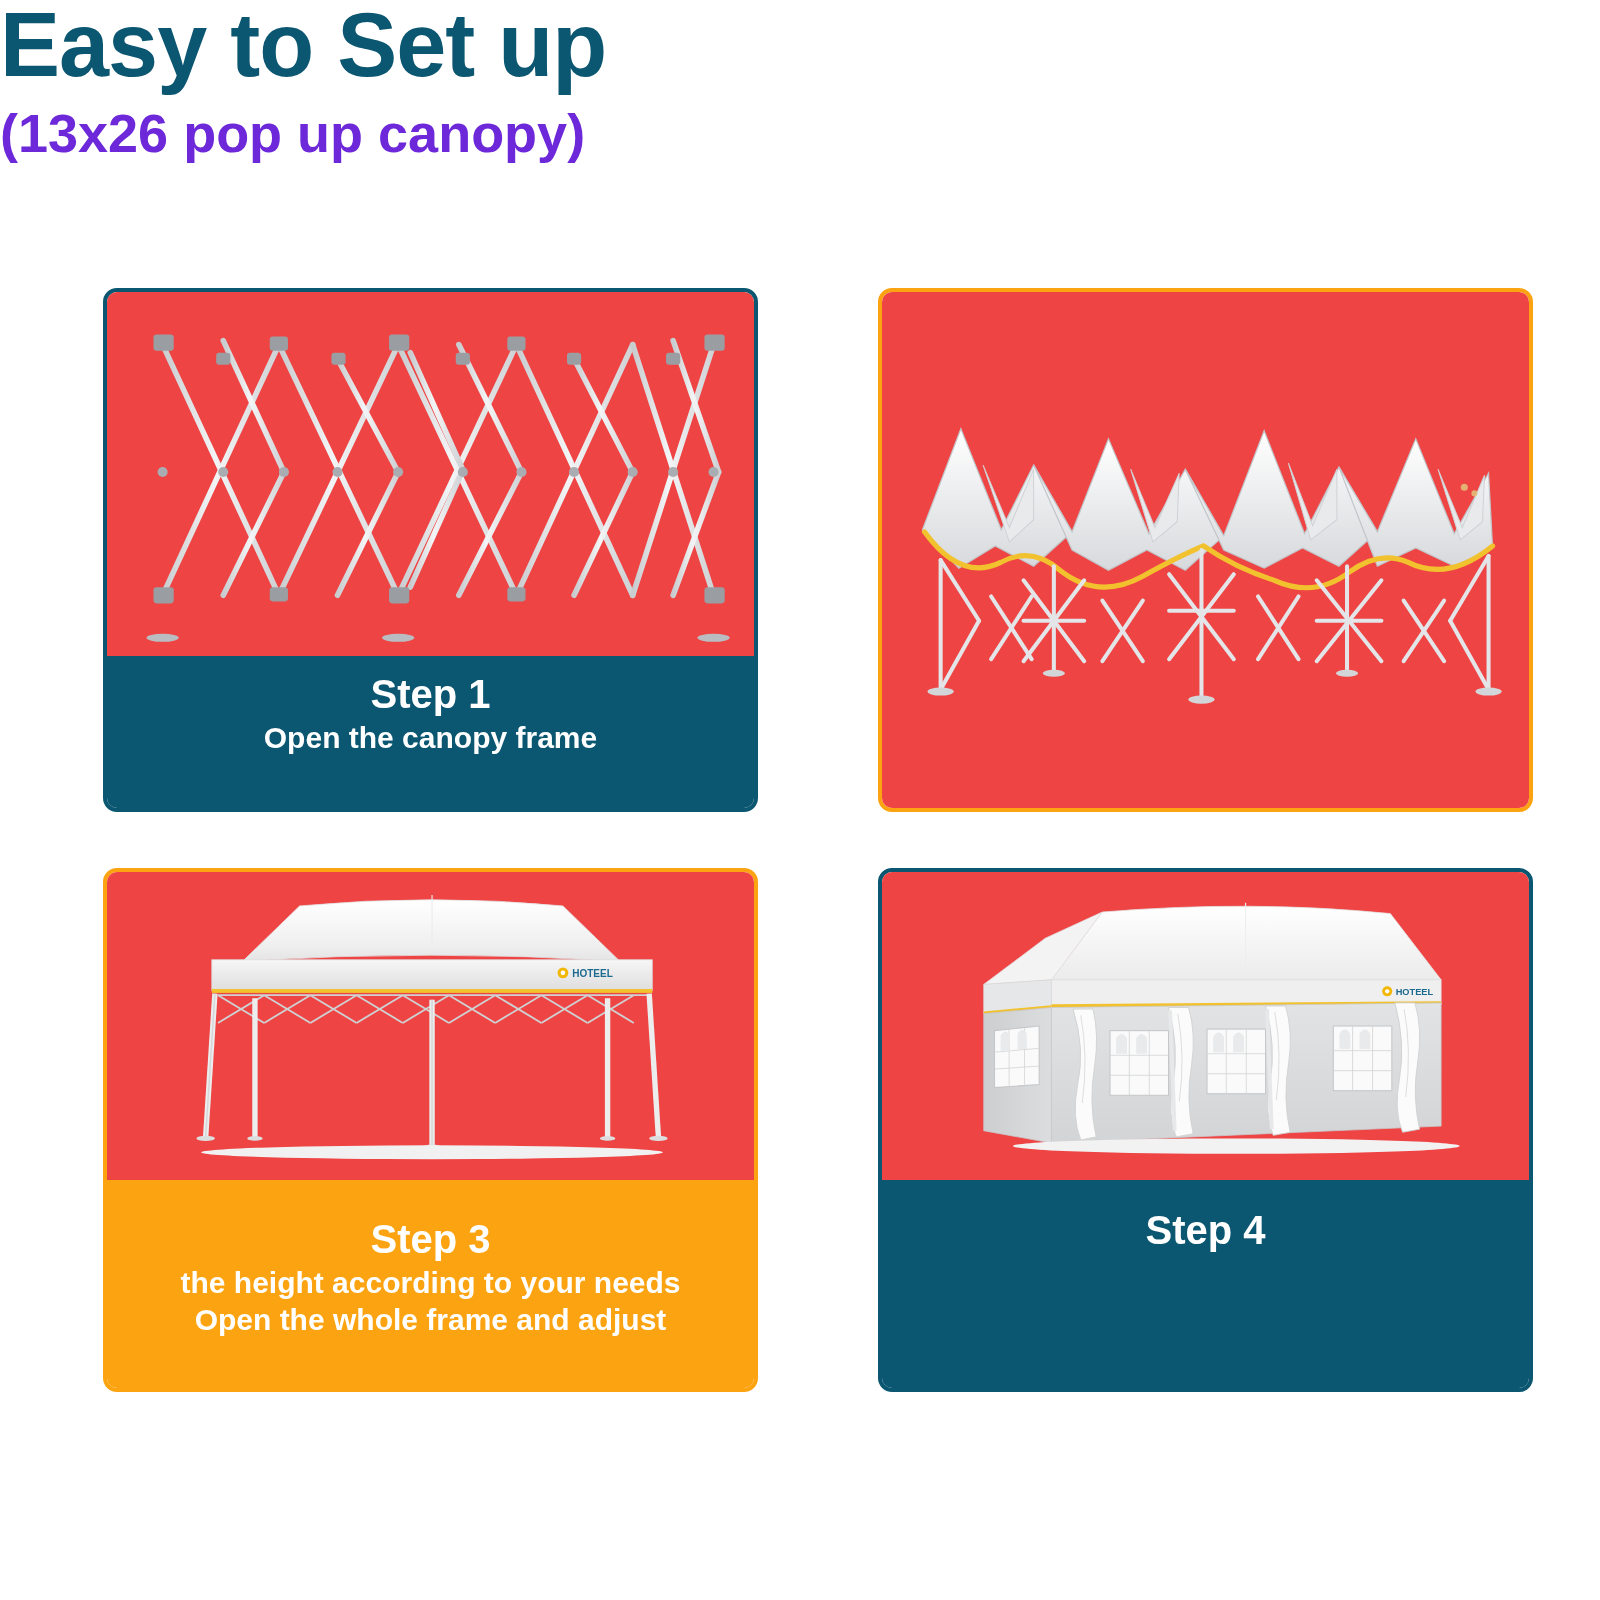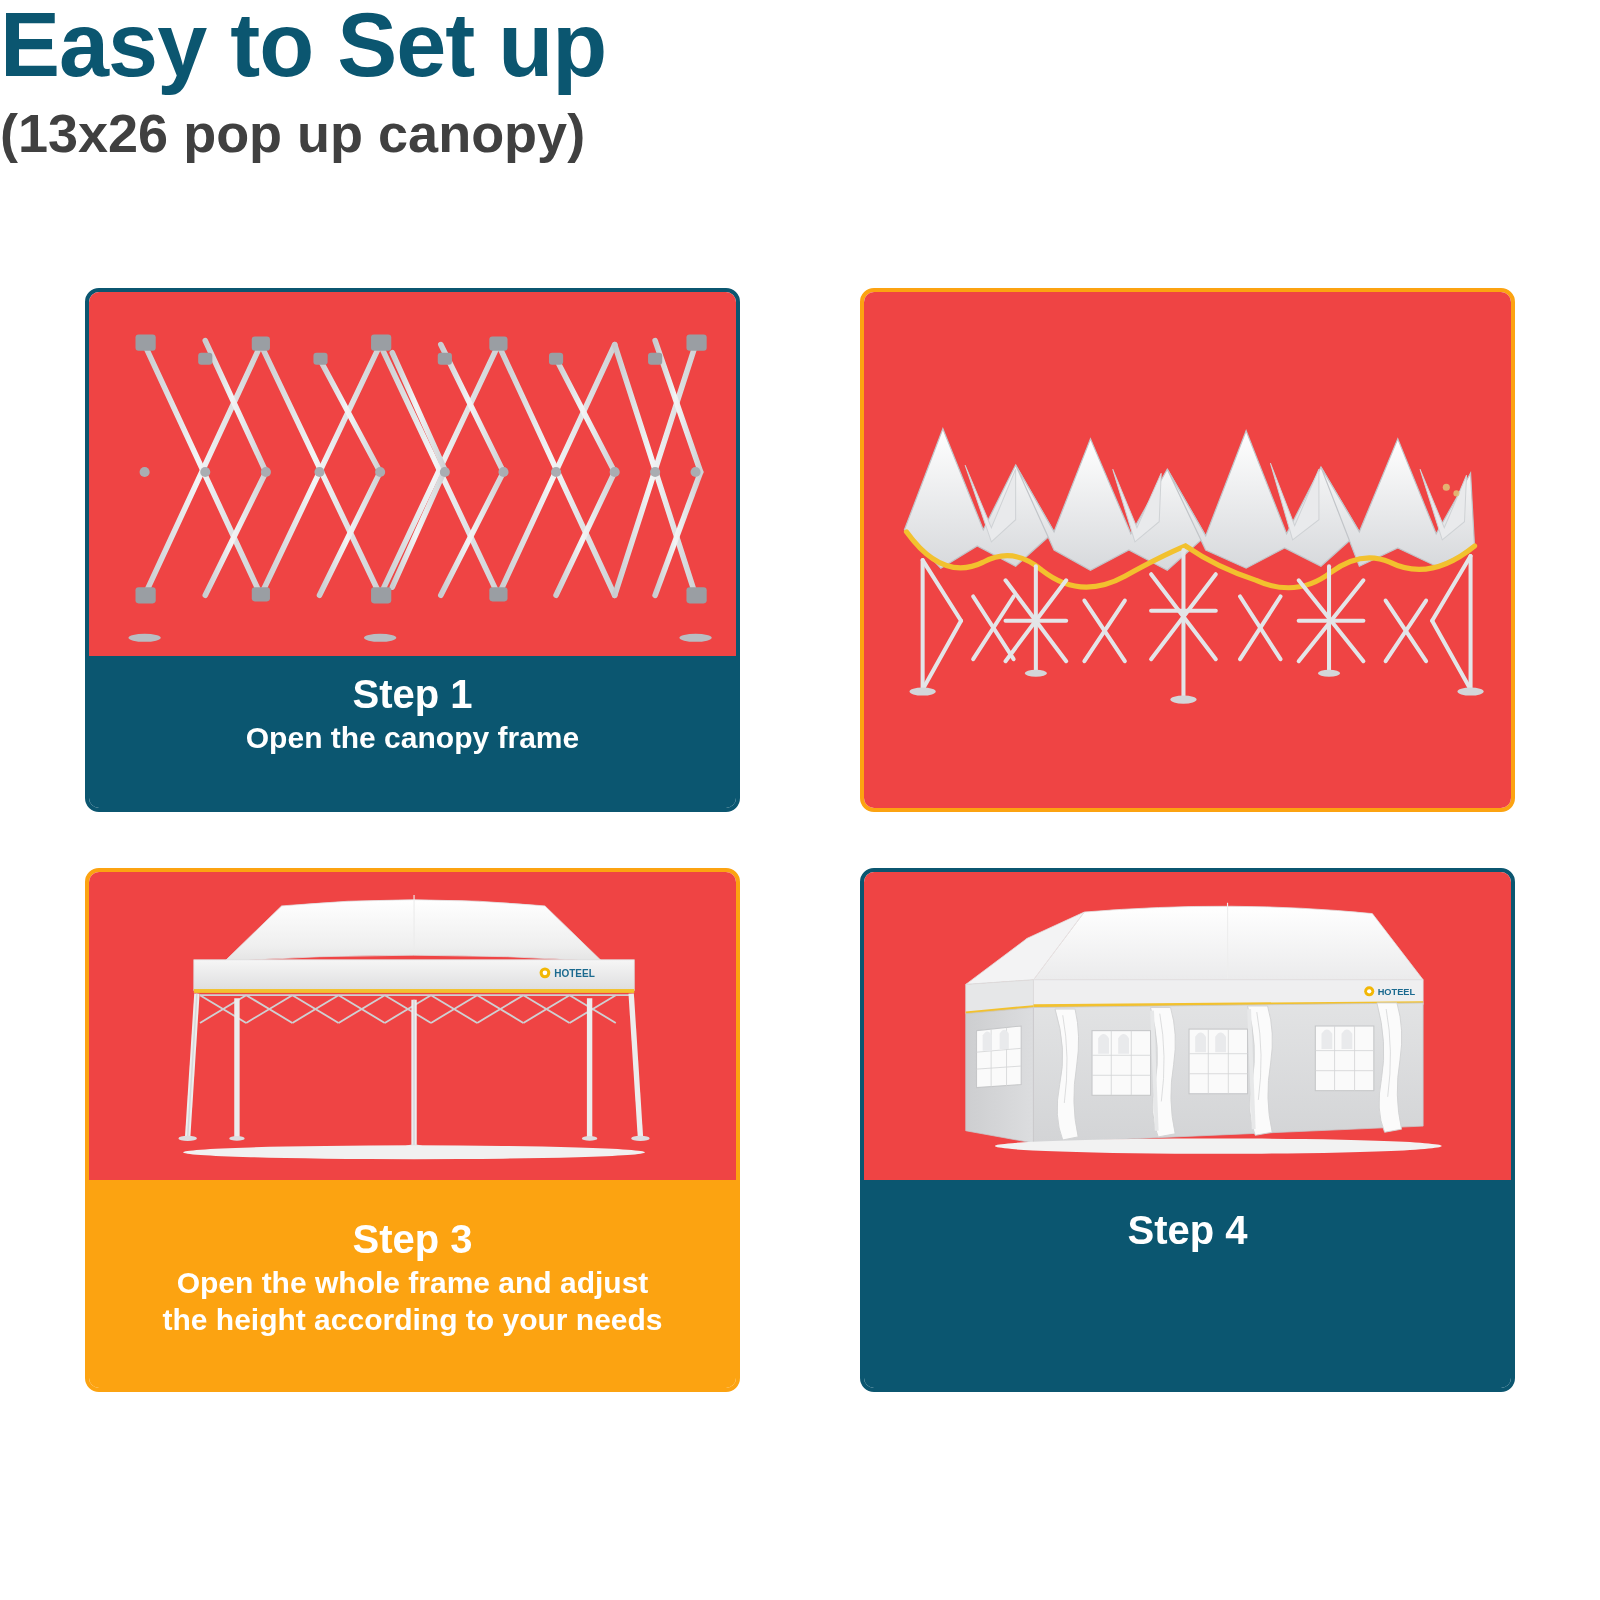"(13x26 pop up canopy)" .subtitle { color: #404040 -> #6d28d9 }
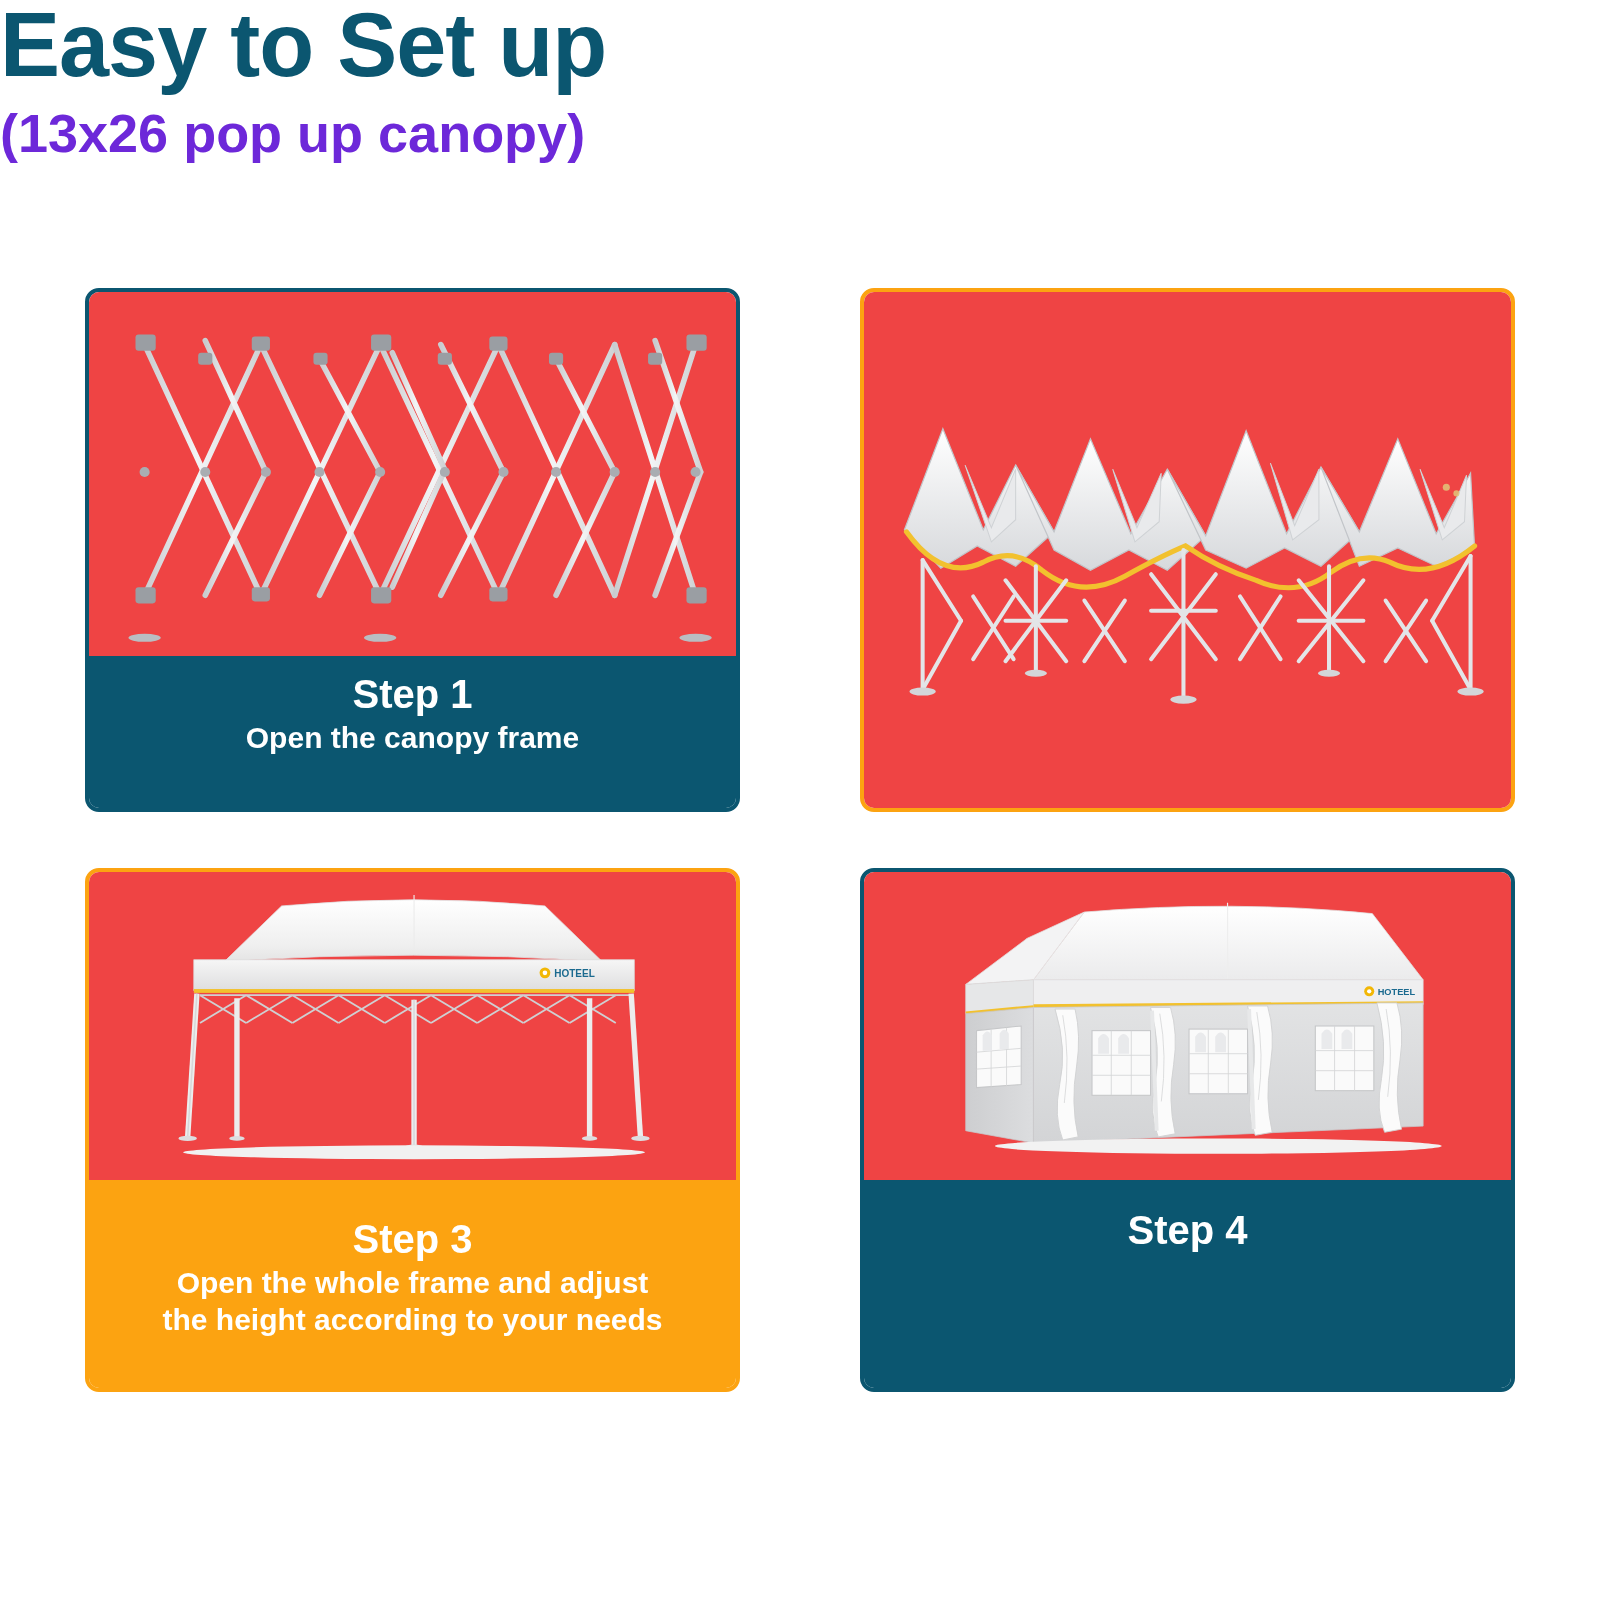"Step 1" .grid { left: 85px -> 103px }
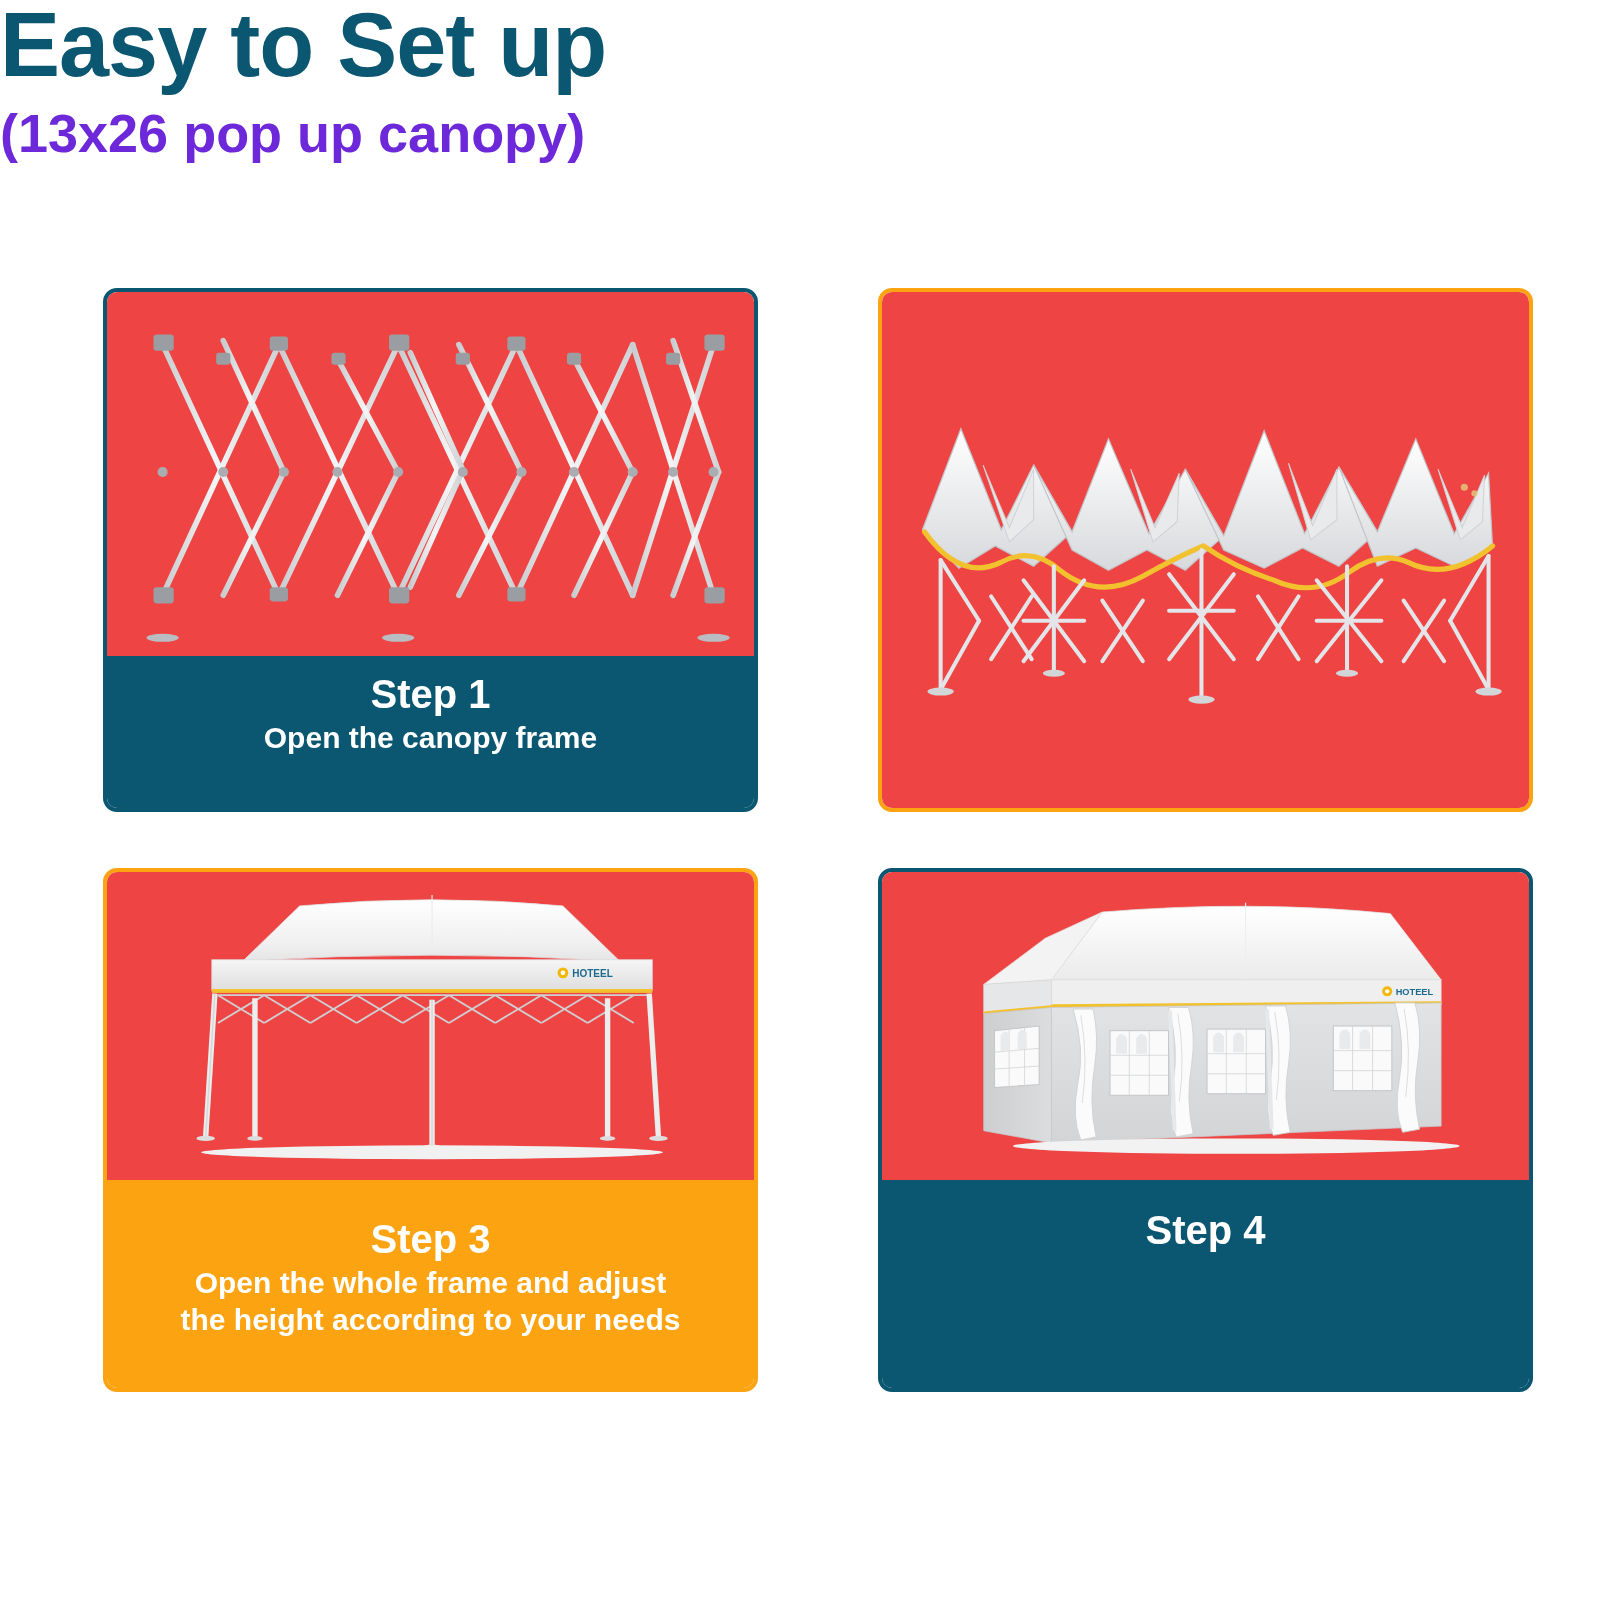"Open the whole frame and" div.step-desc { order: before "the height according to your" -> after "the height according to your" }
